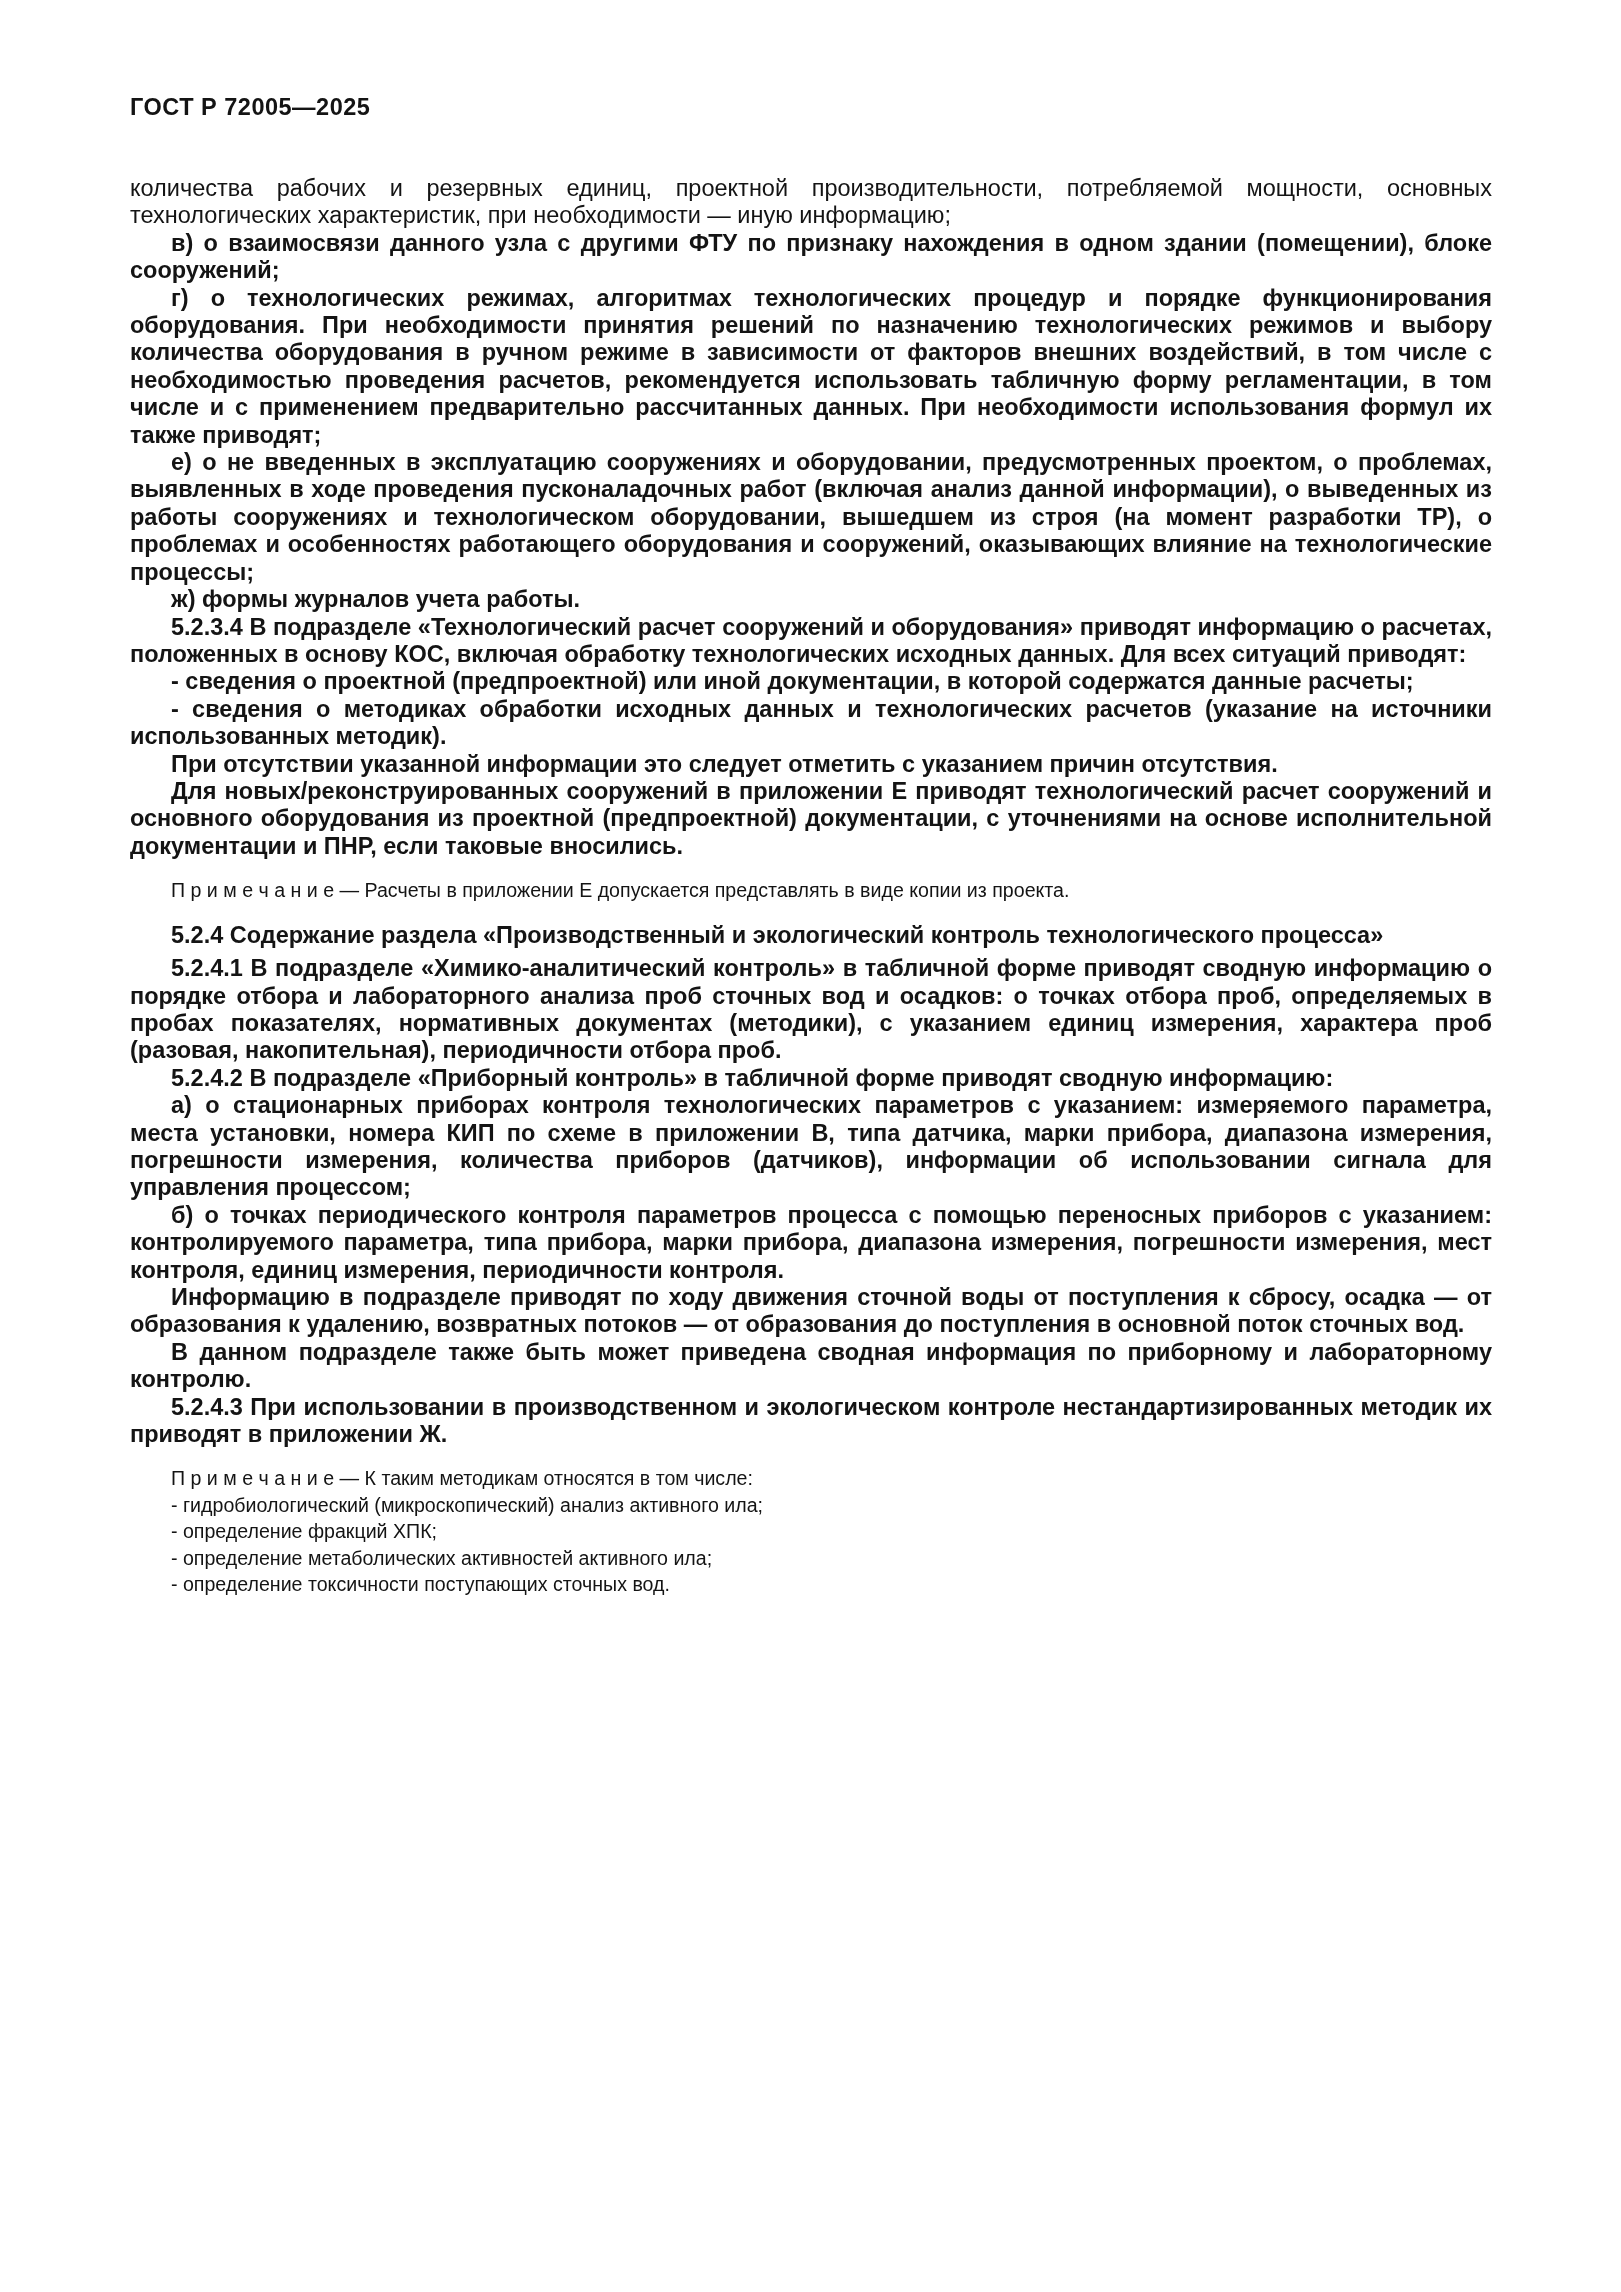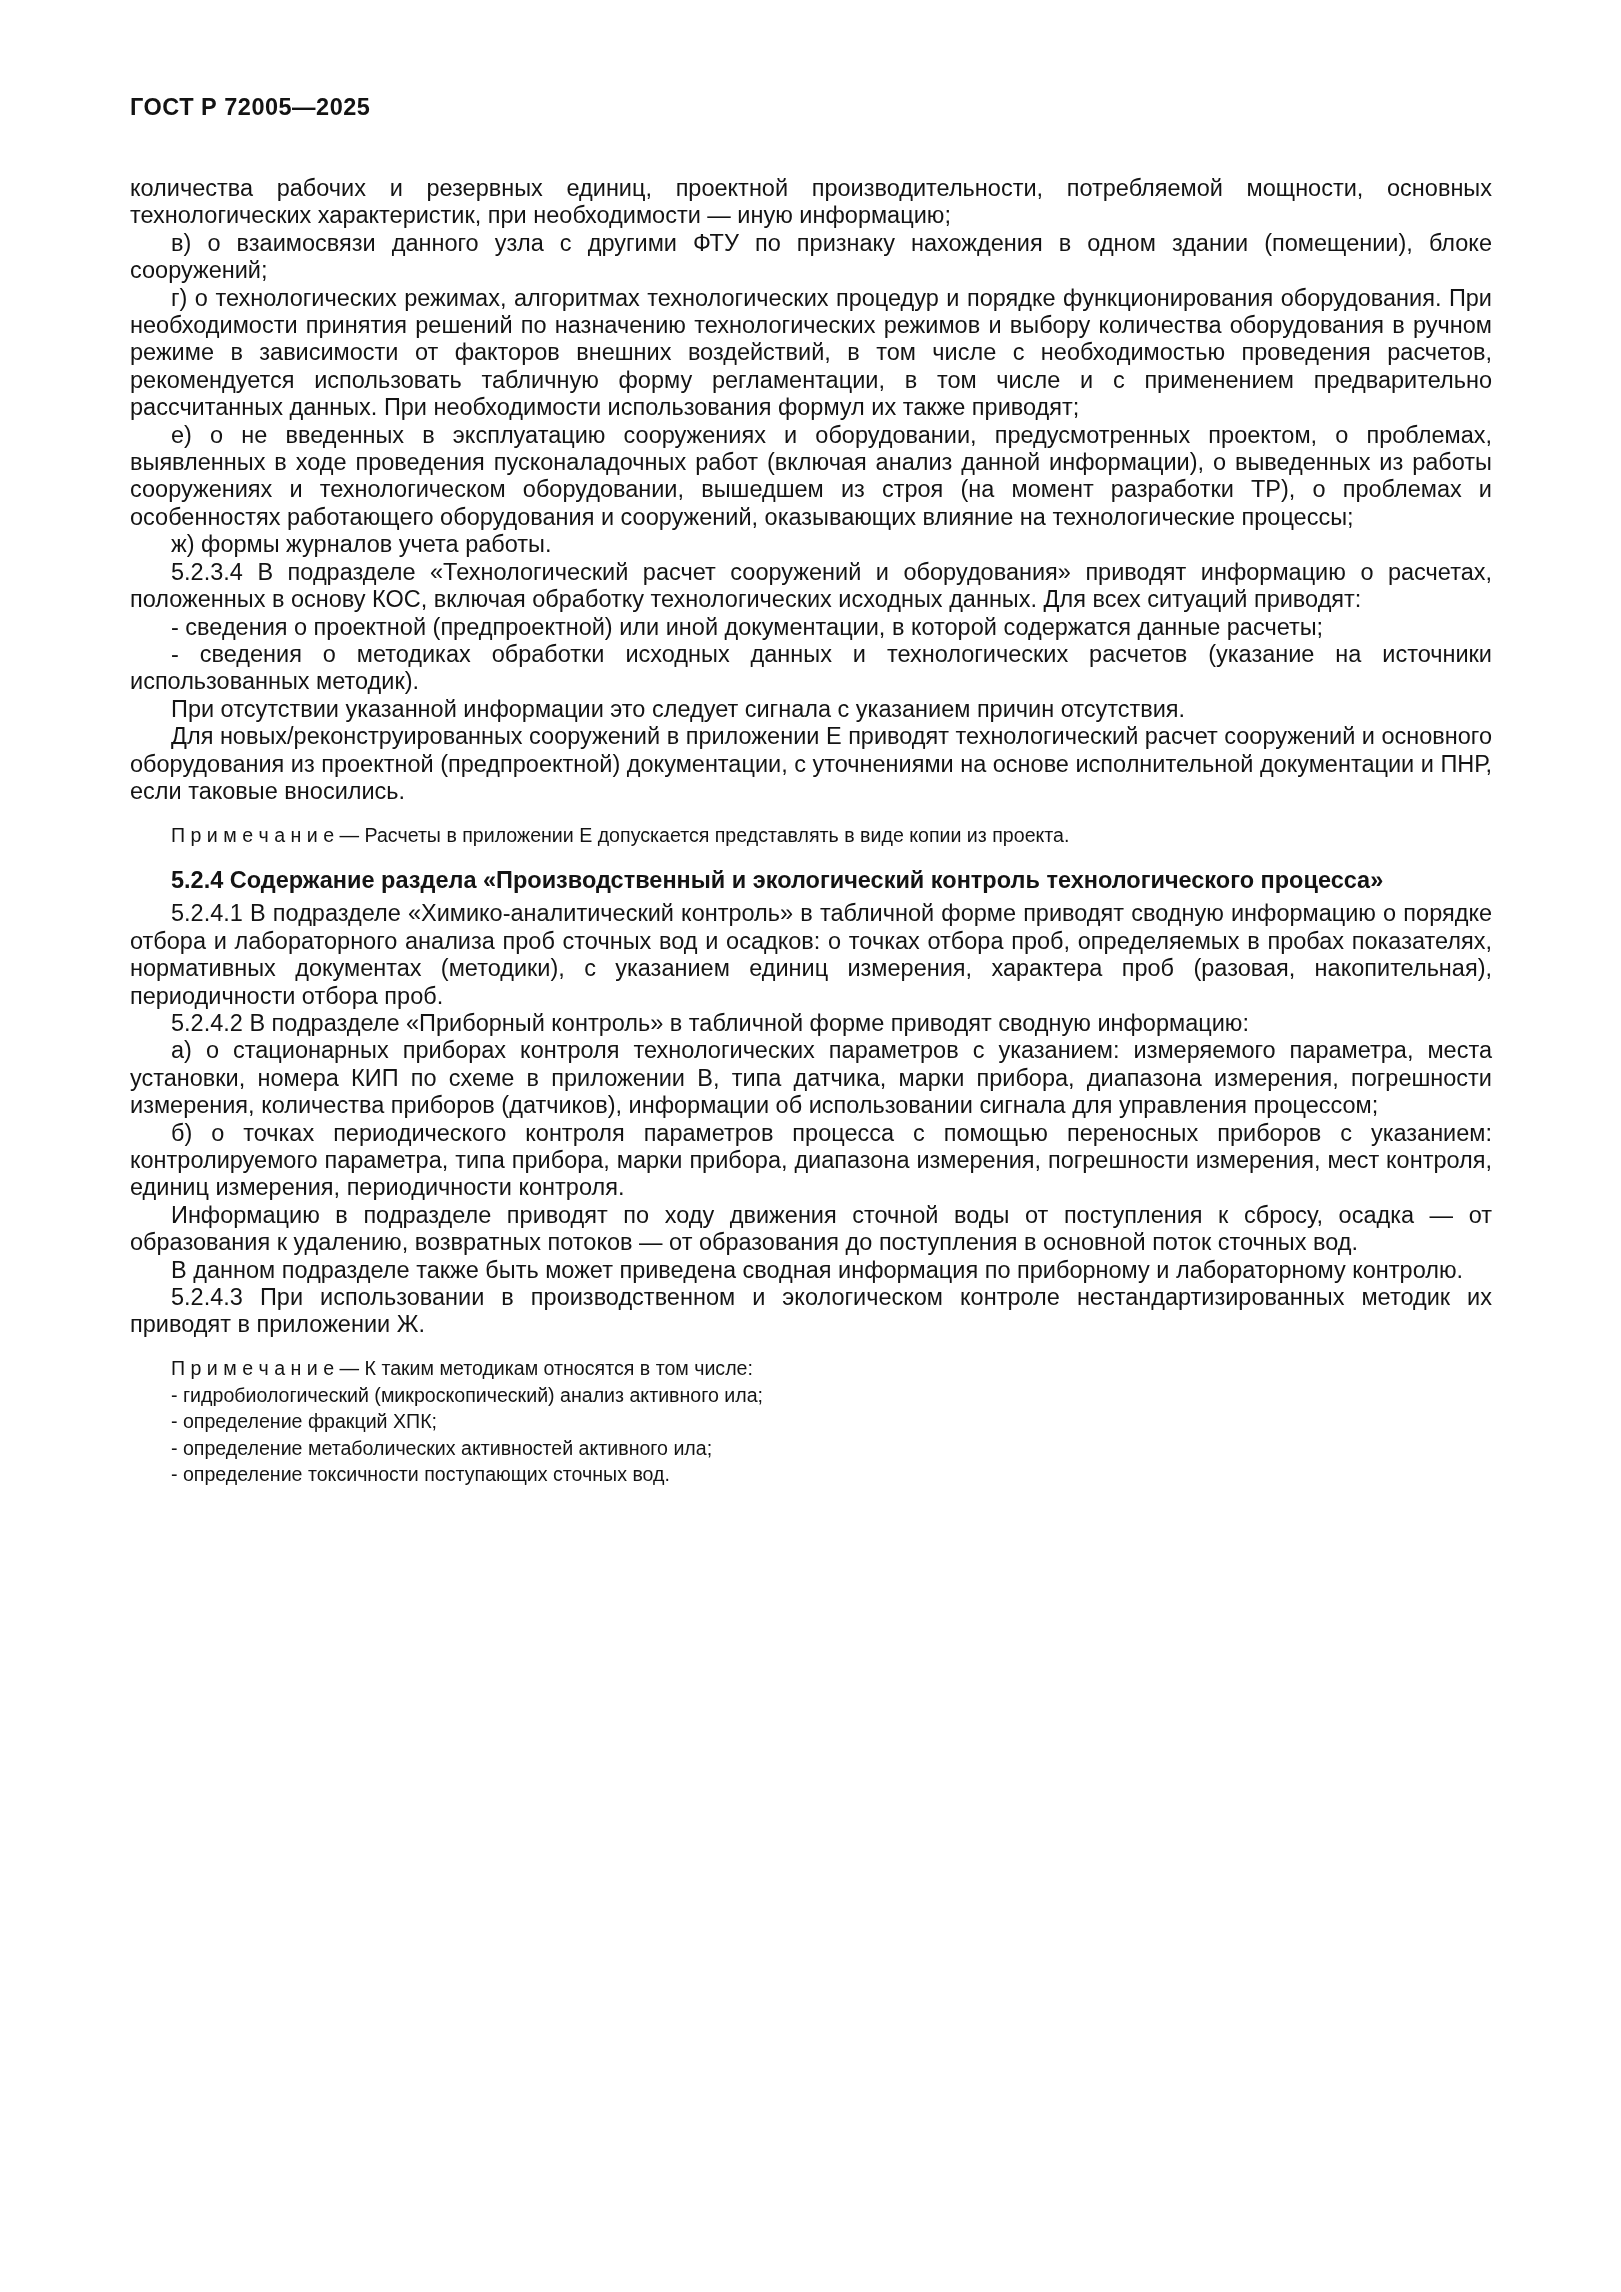"в) о взаимосвязи данного узла" .para.body { font-weight: none -> bold }
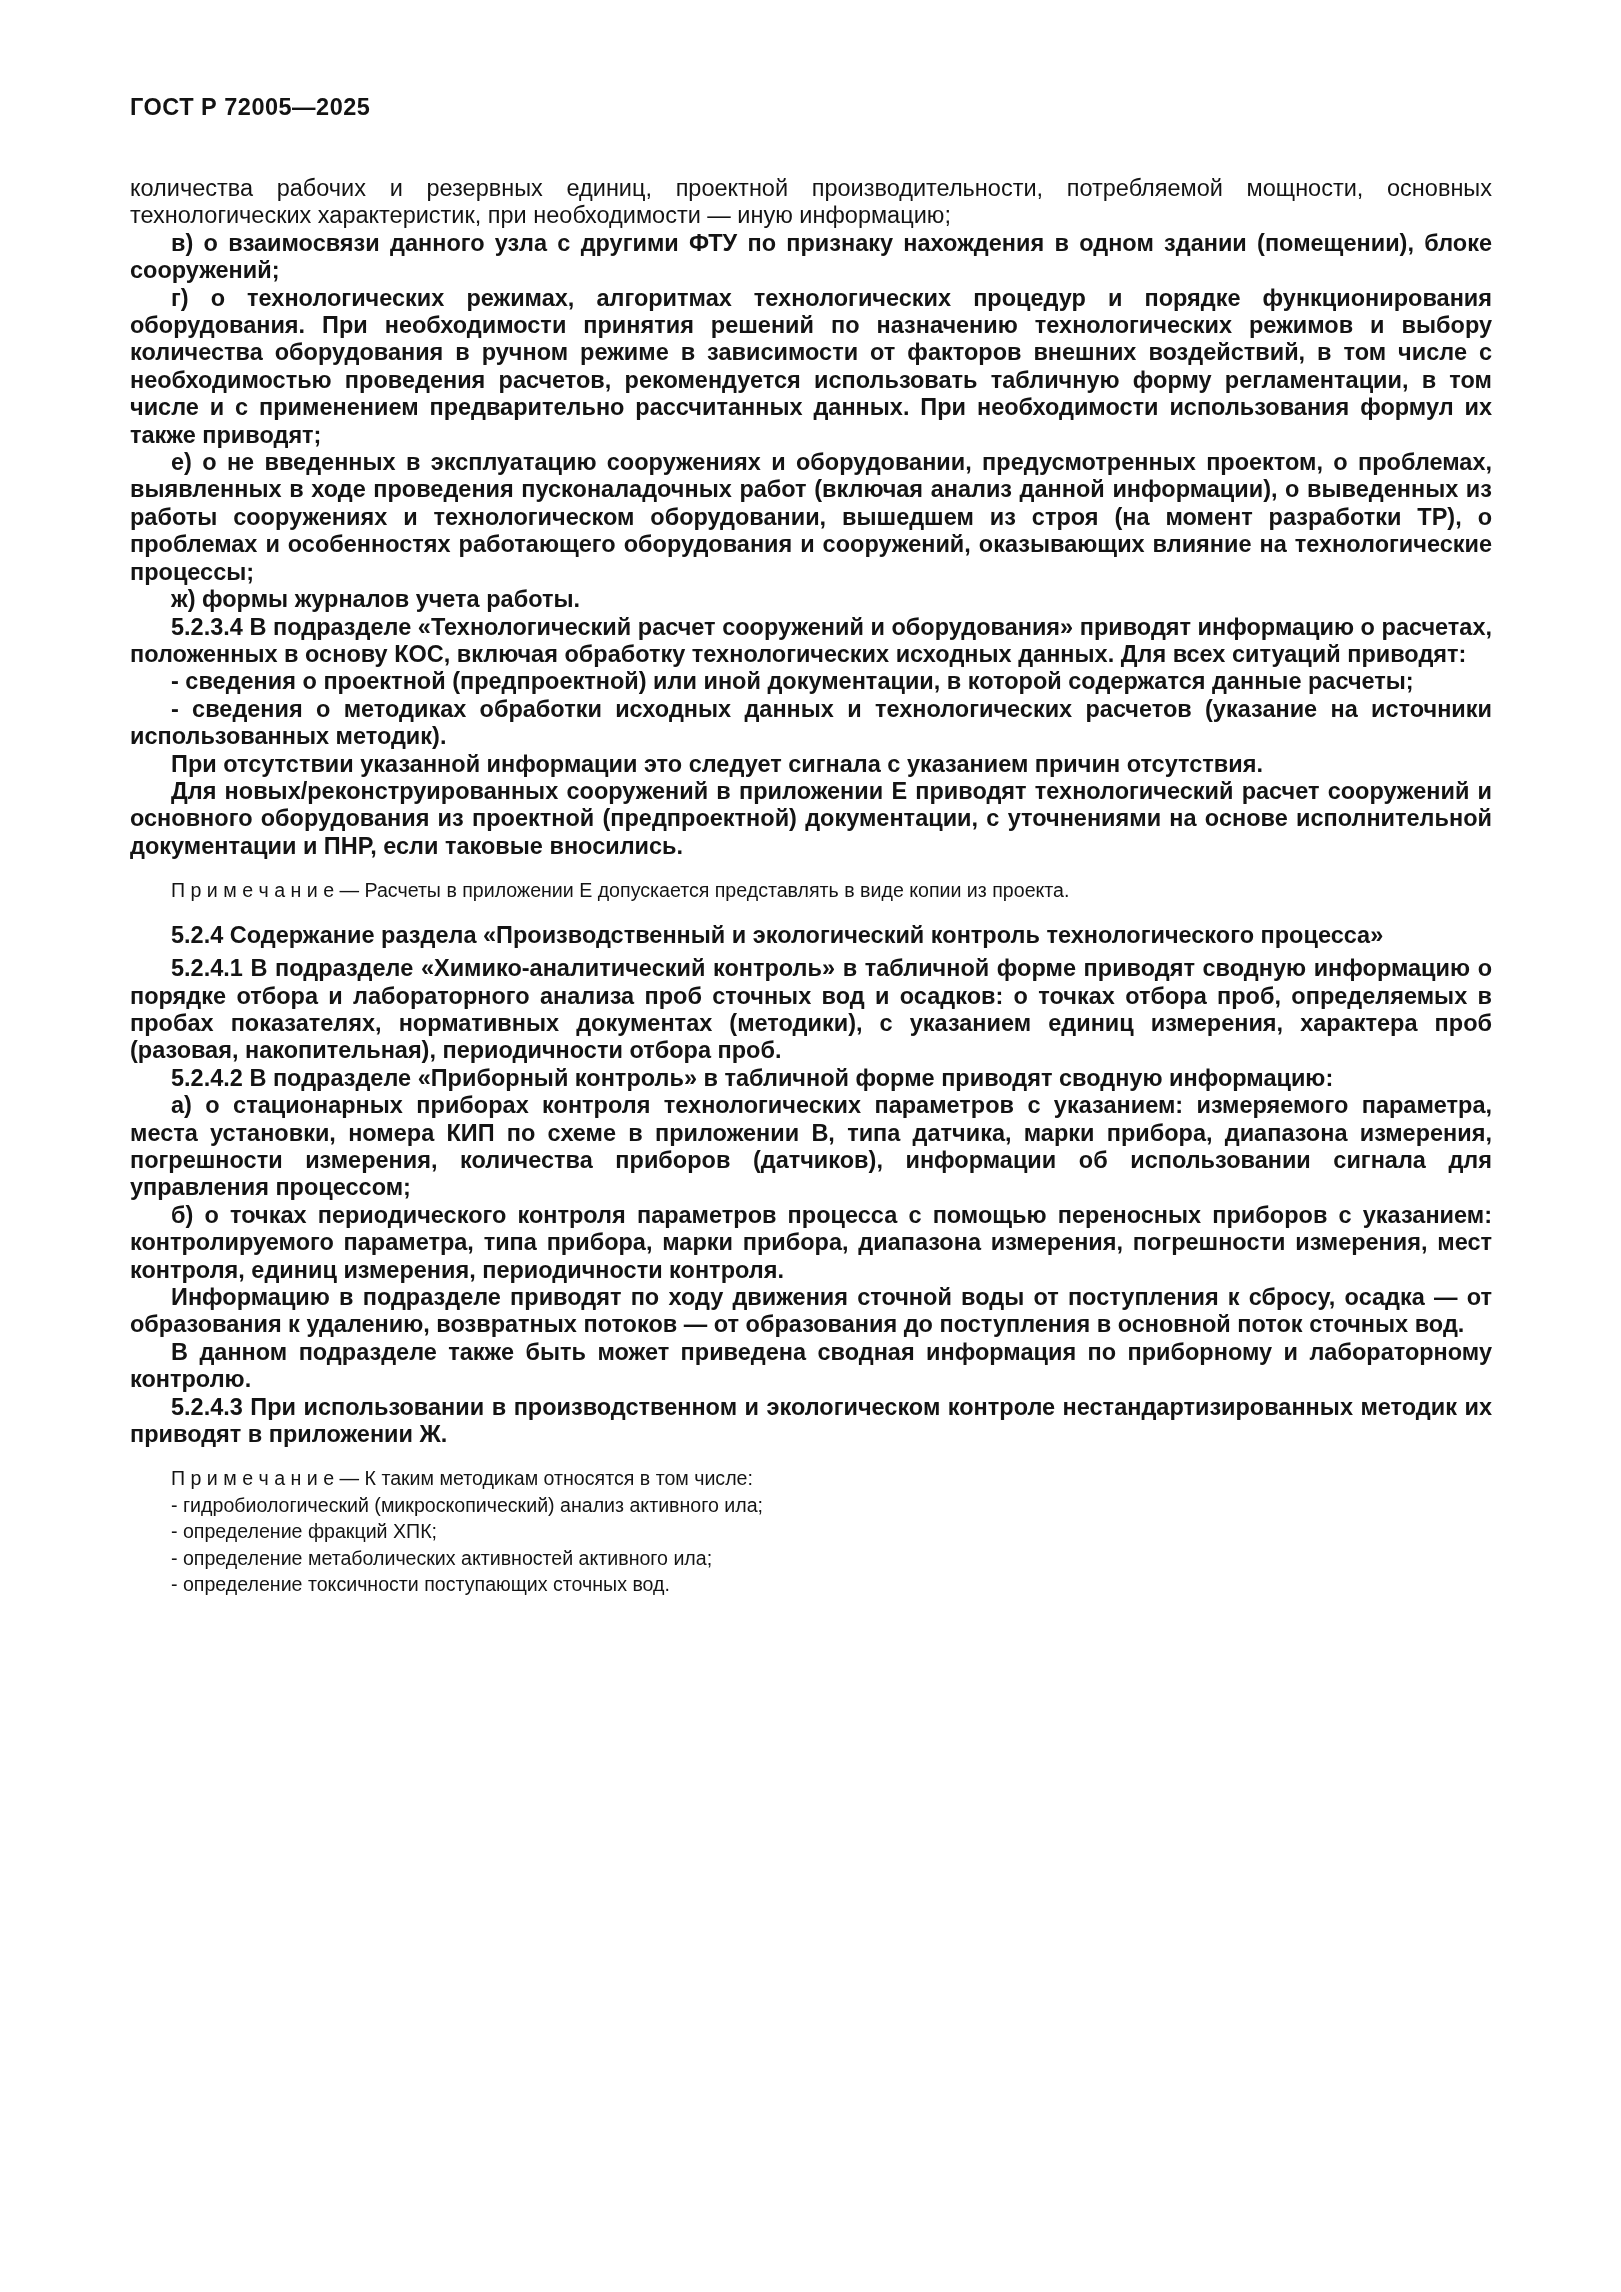"При отсутствии указанной информации это" p.para { text: сигнала -> отметить }
